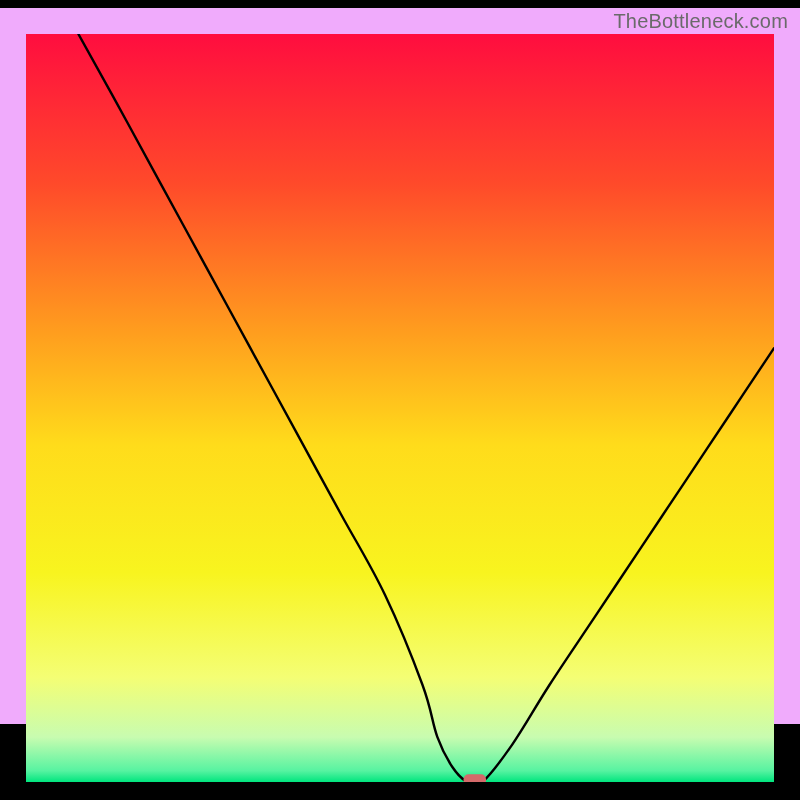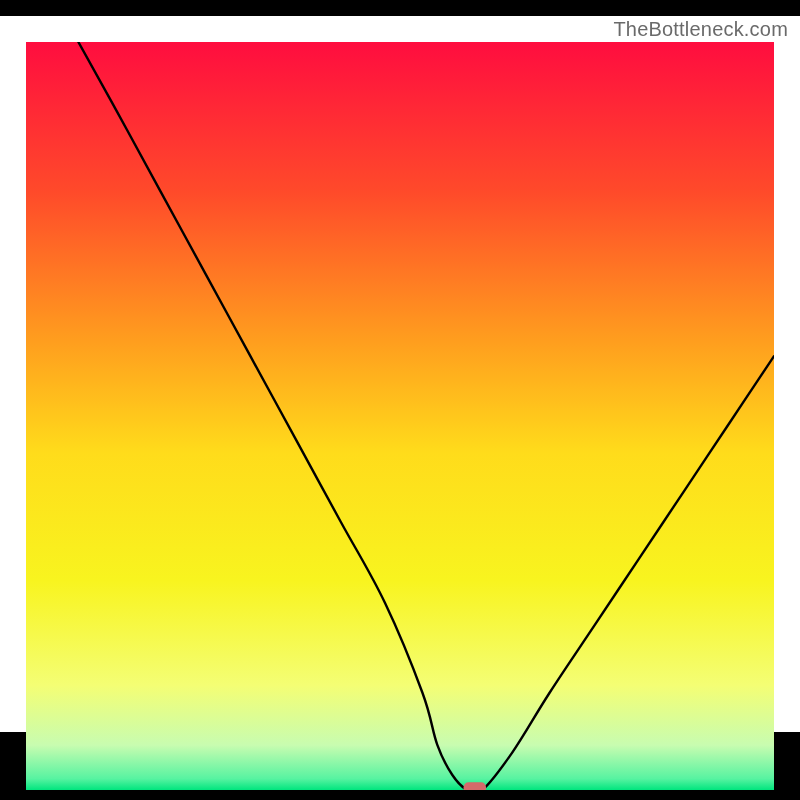"TheBottleneck.com" .frame { background: #ffffff -> #f0abfc; top: 16px -> 8px }
